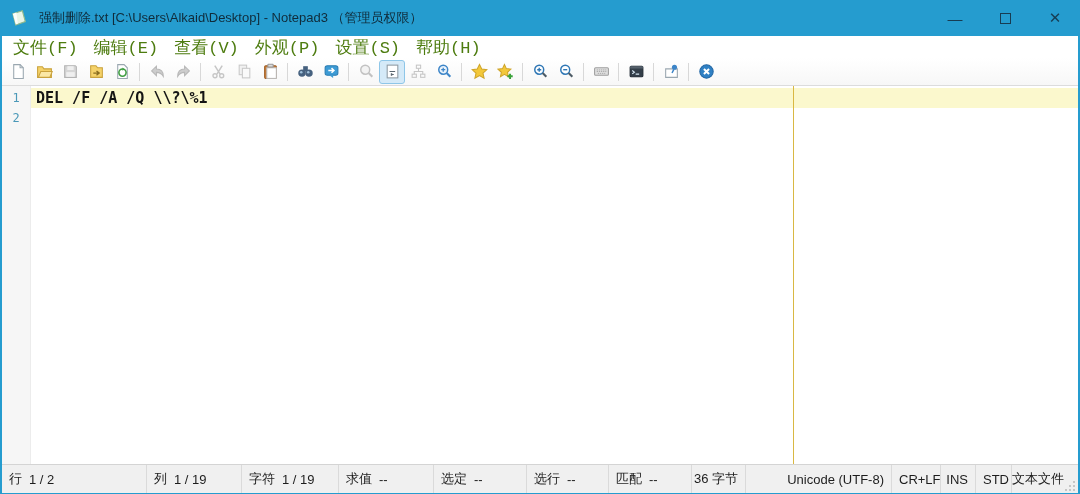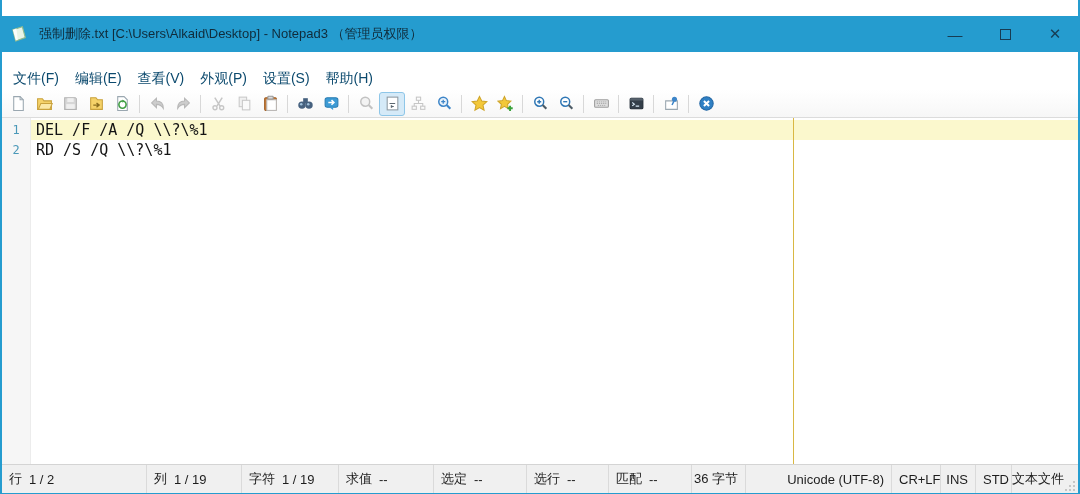"强制删除.txt [C:\Users\Alkaid\Desktop] -" .titlebar { margin: 16px -2px -> 0 -2px }
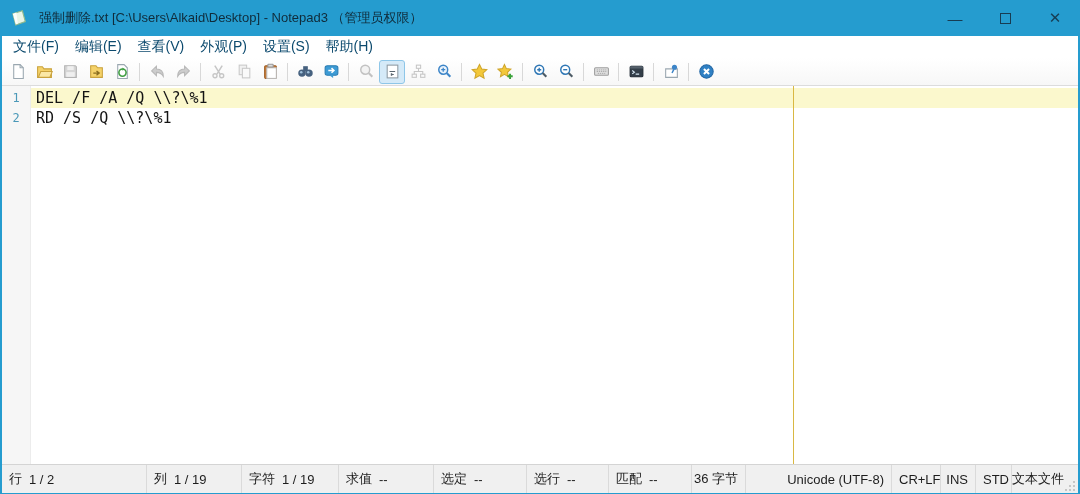"文件(F)" .menu-item { color: #0c4a6e -> #4d7c0f; font-family: none -> Liberation Mono, monospace; font-size: 14px -> 17px }
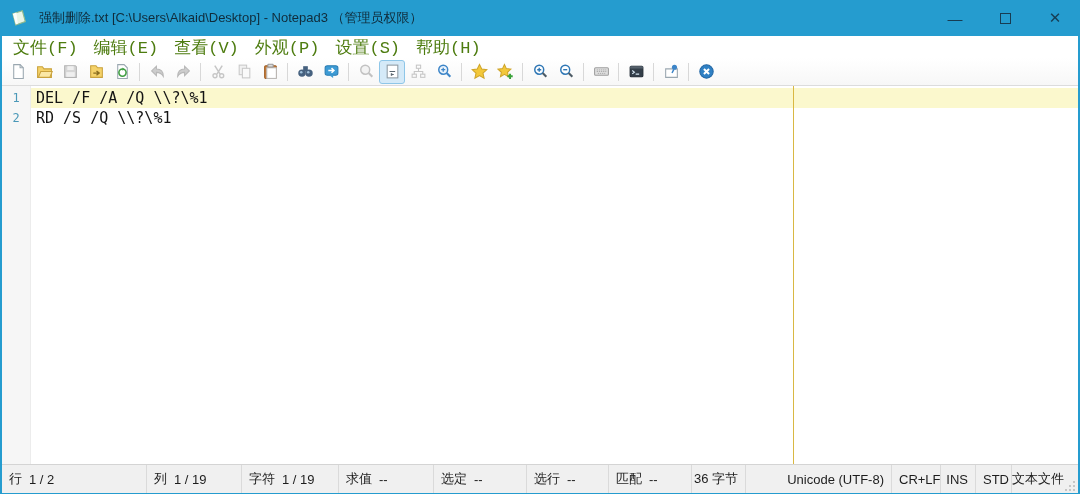"DEL /F /A /Q \\?\%1" .codeline.current { font-weight: none -> bold }
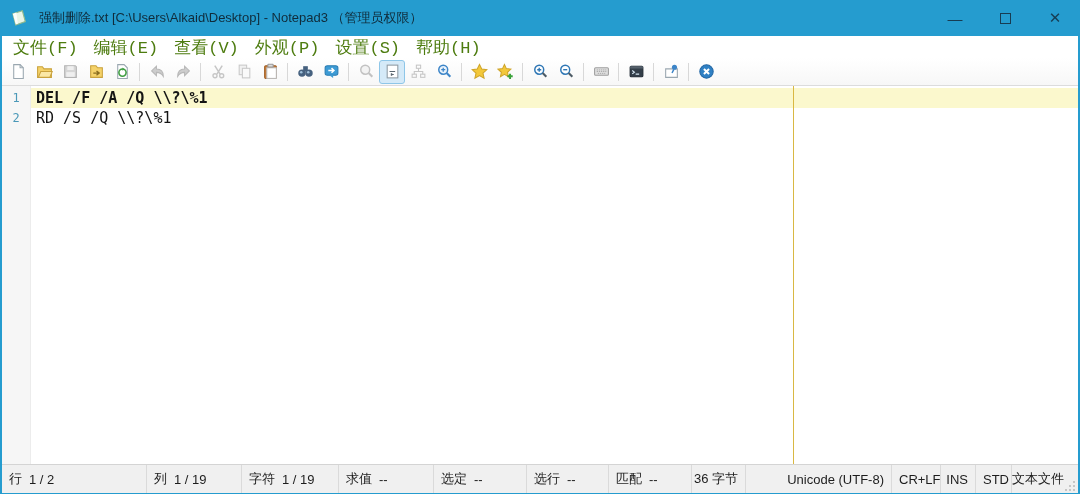"RD /S /Q \\?\%1" div.codeline { html: <div>RD /S /Q \\?\%1</div> -> none }
